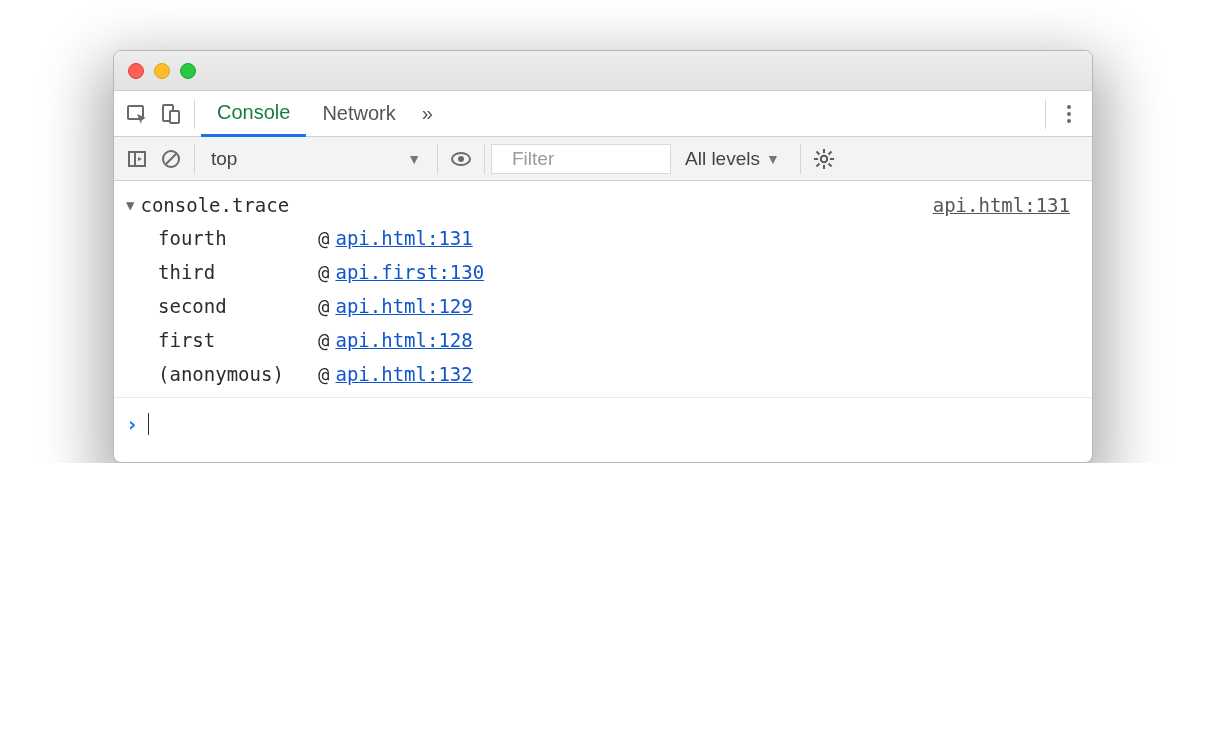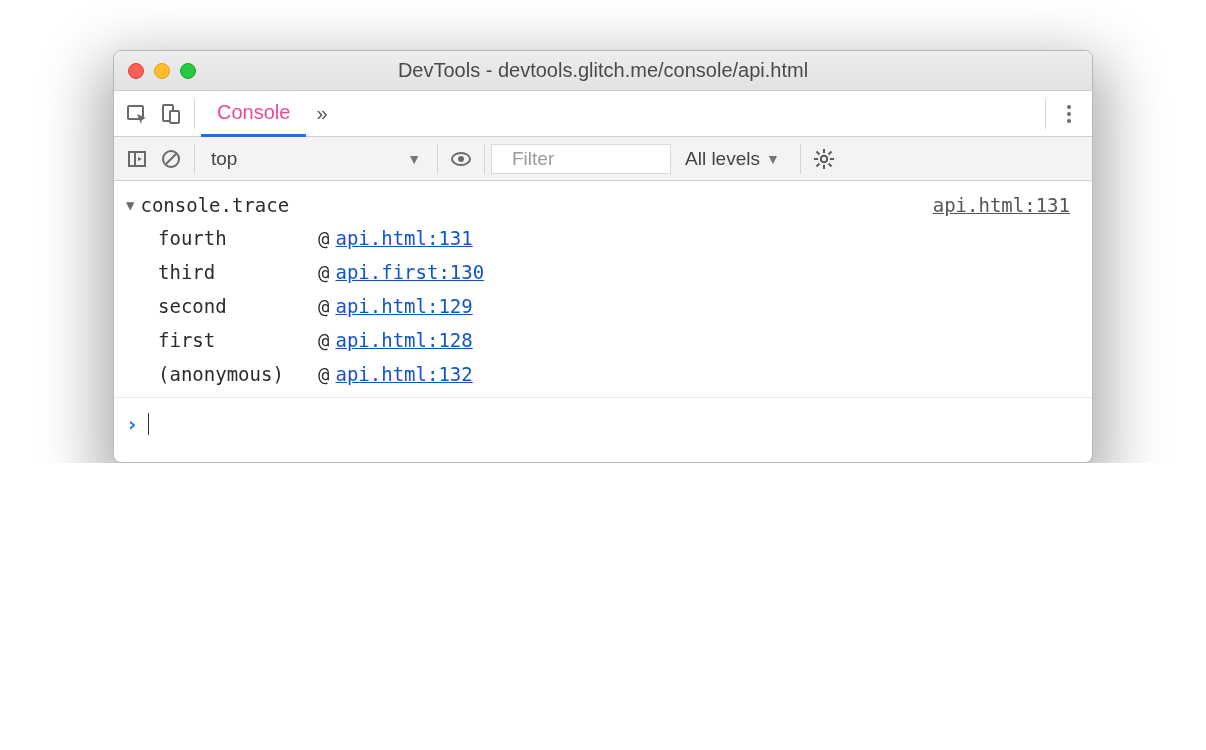"DevTools -" div.title { html: <div>DevTools - devtools.glitch.me/console/api.html</div> -> none }
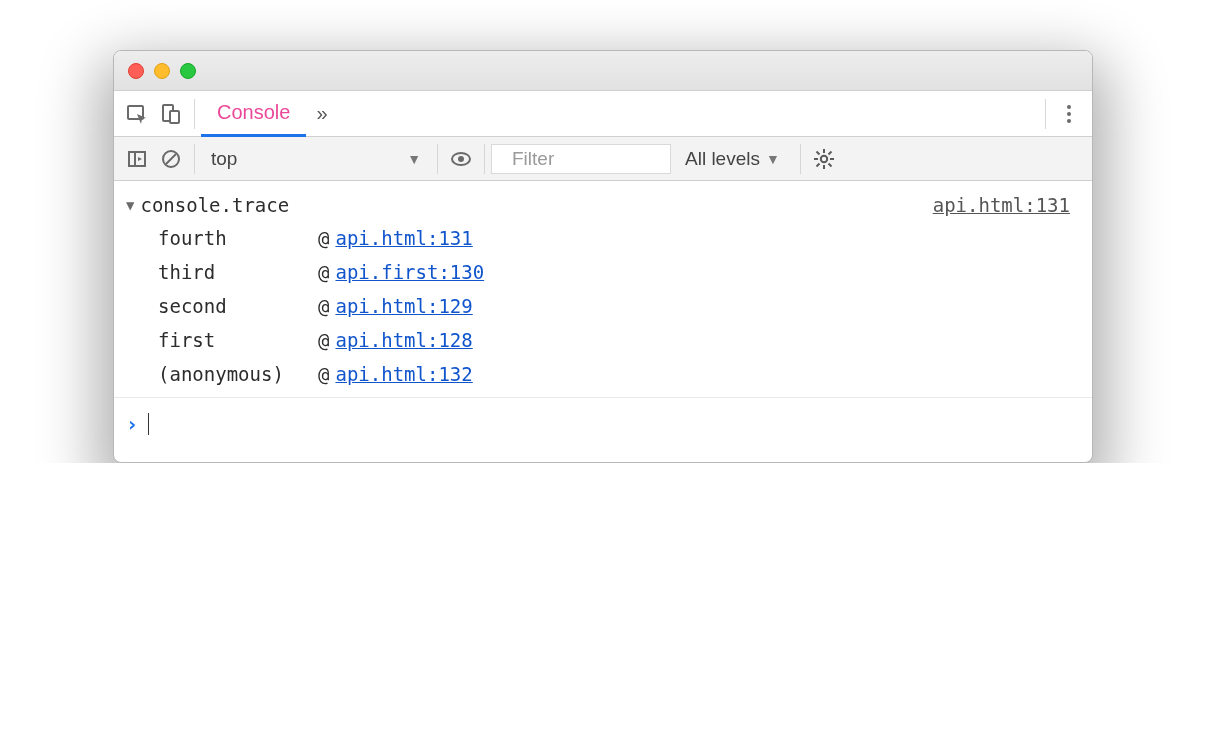"Console" .tab.active { color: #ec4899 -> #15803d }
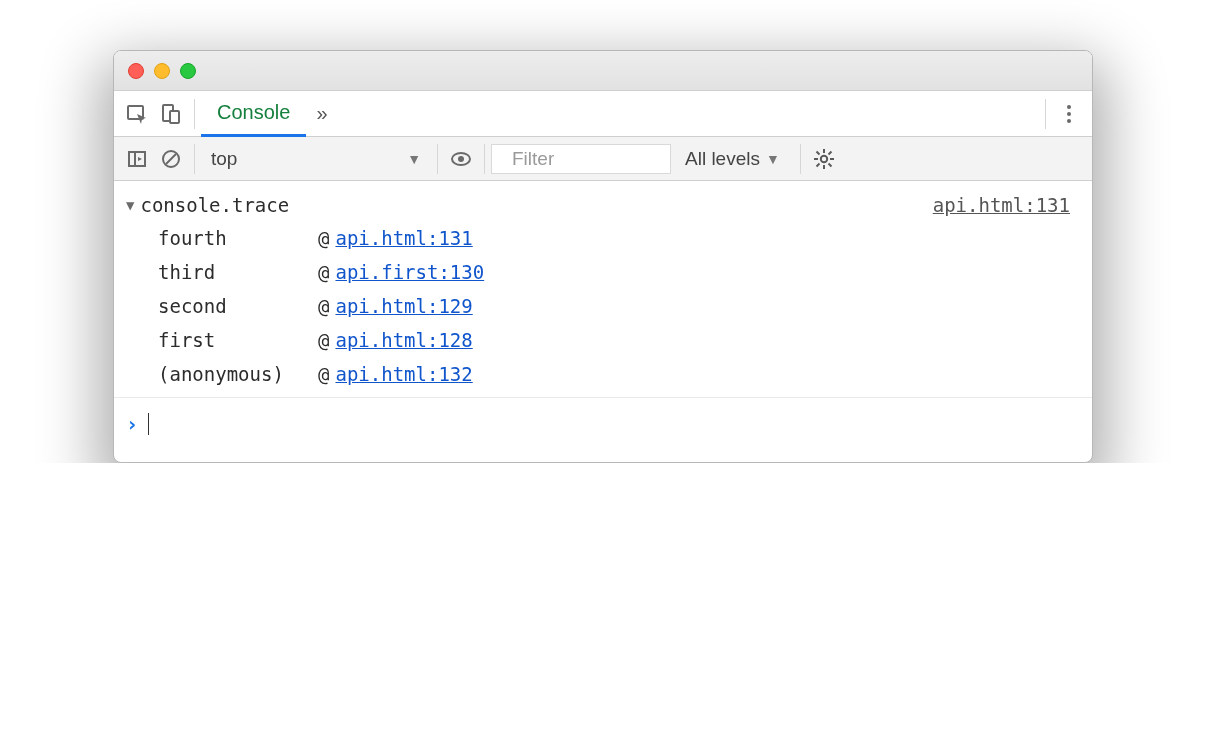"Network" div.tab { html: none -> <div>Network</div> }
